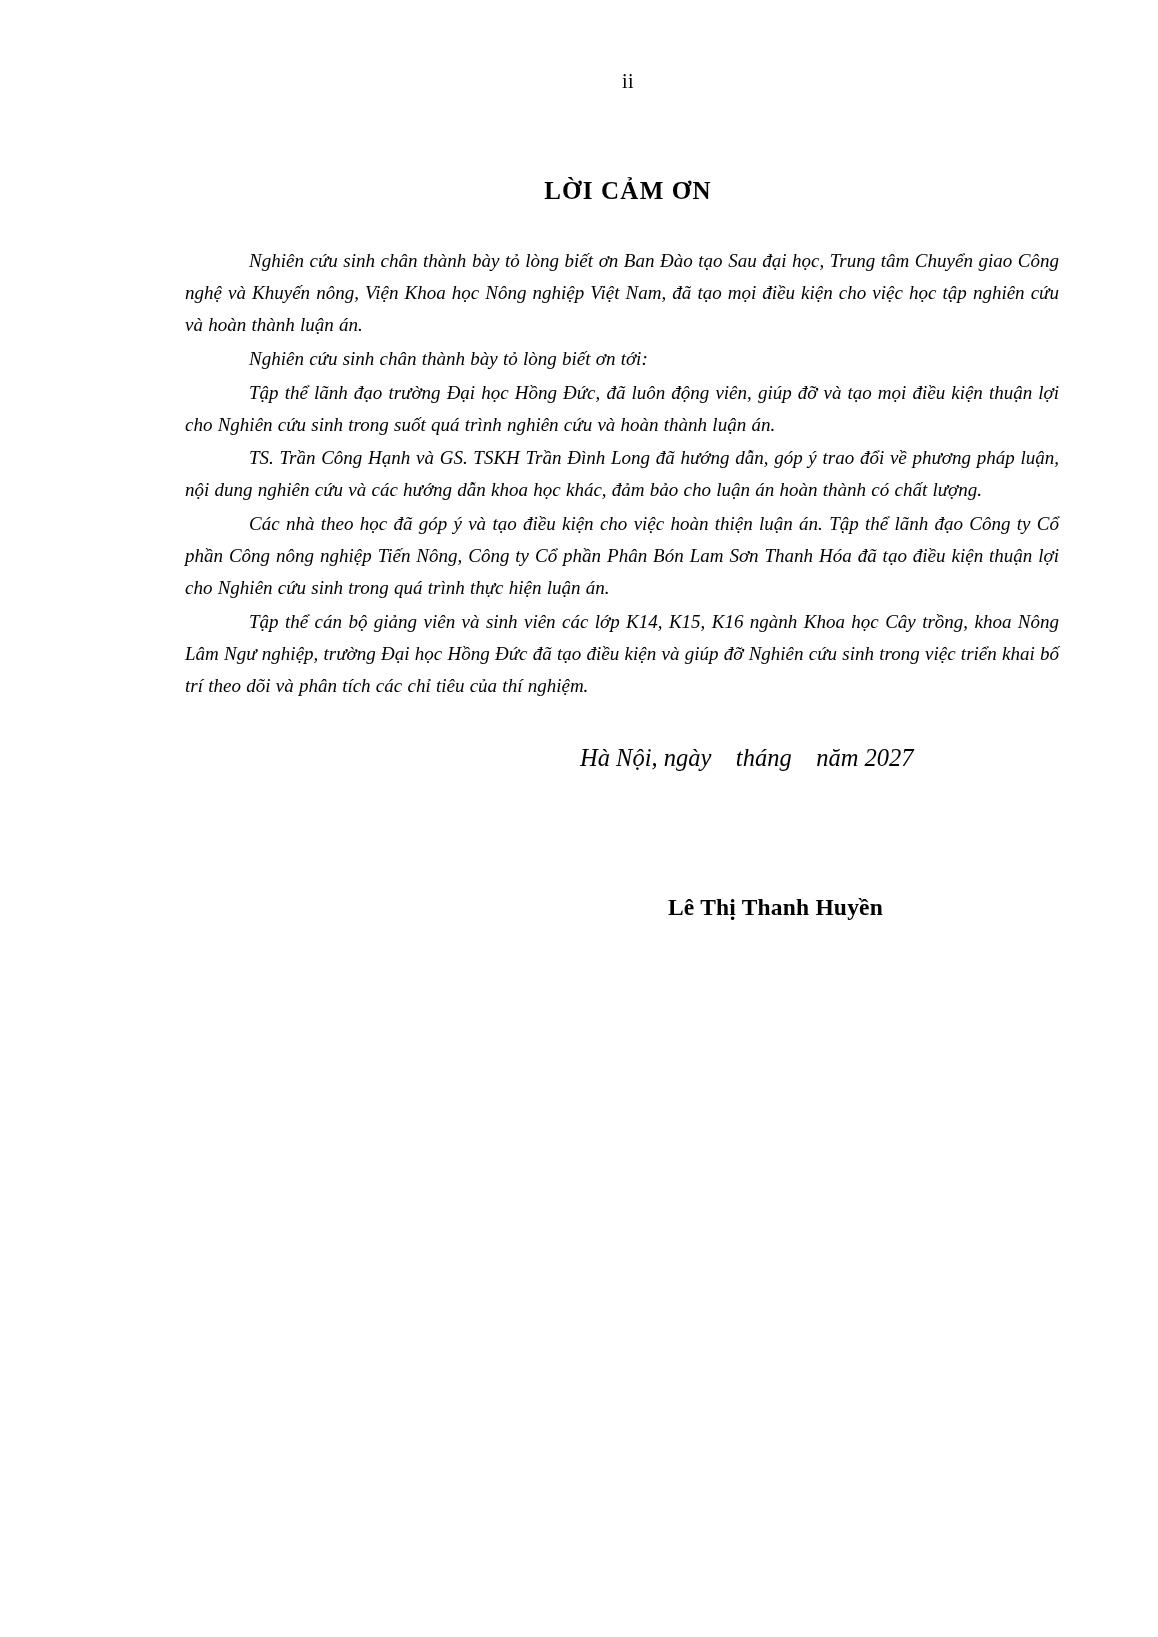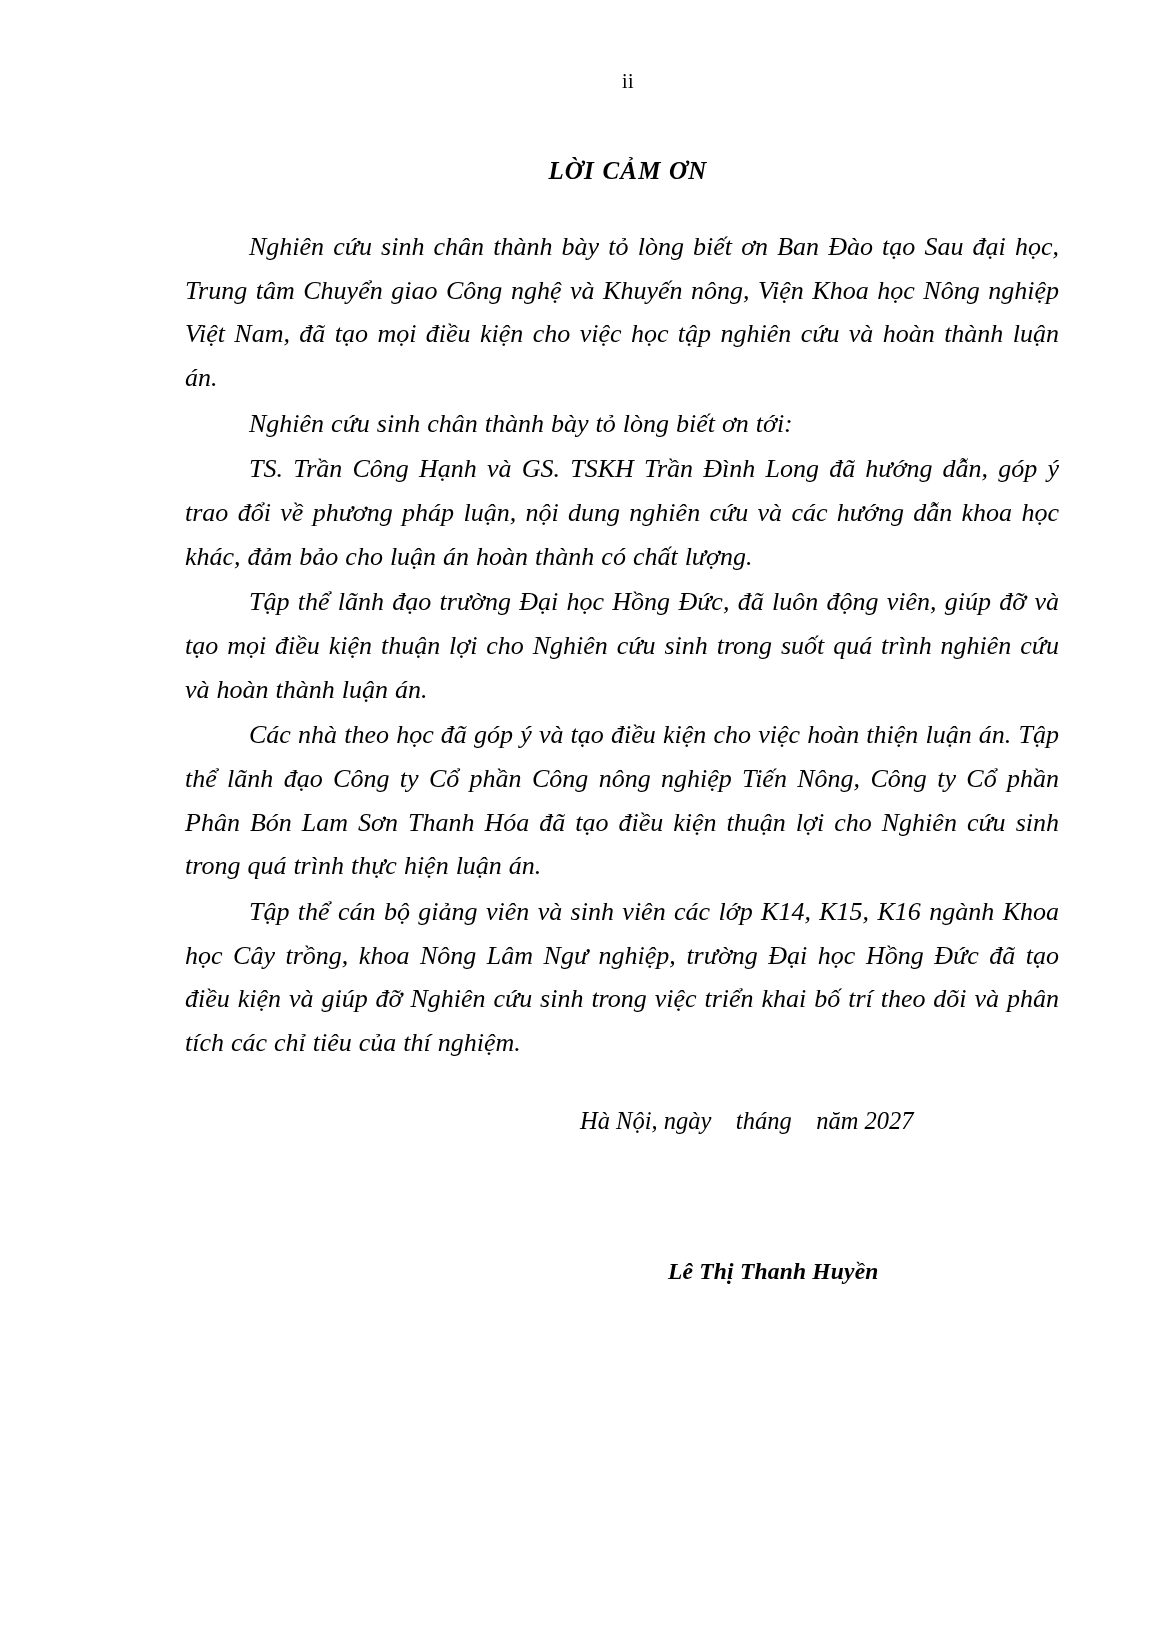"LỜI CẢM ƠN" .doc-title { font-style: italic -> none; margin-top: 64px -> 84px }
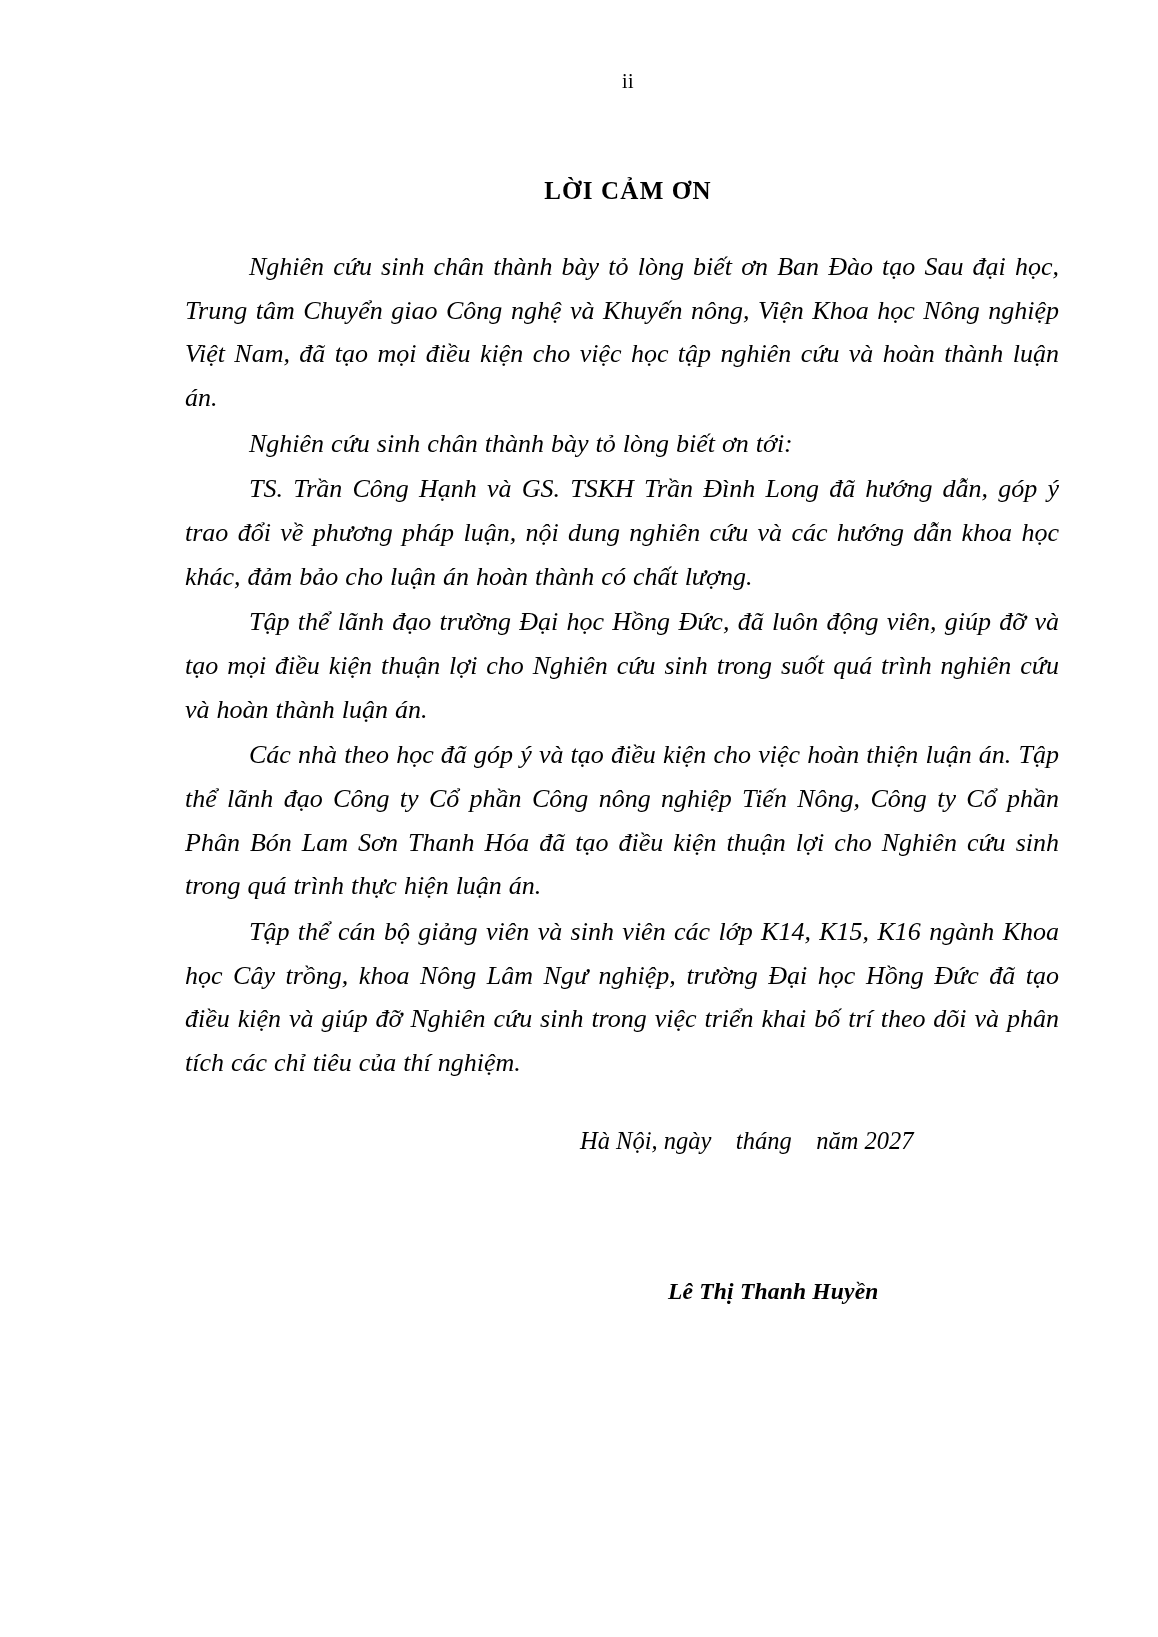"Nghiên cứu sinh chân thành" p.para { font-size: 26px -> 19px }
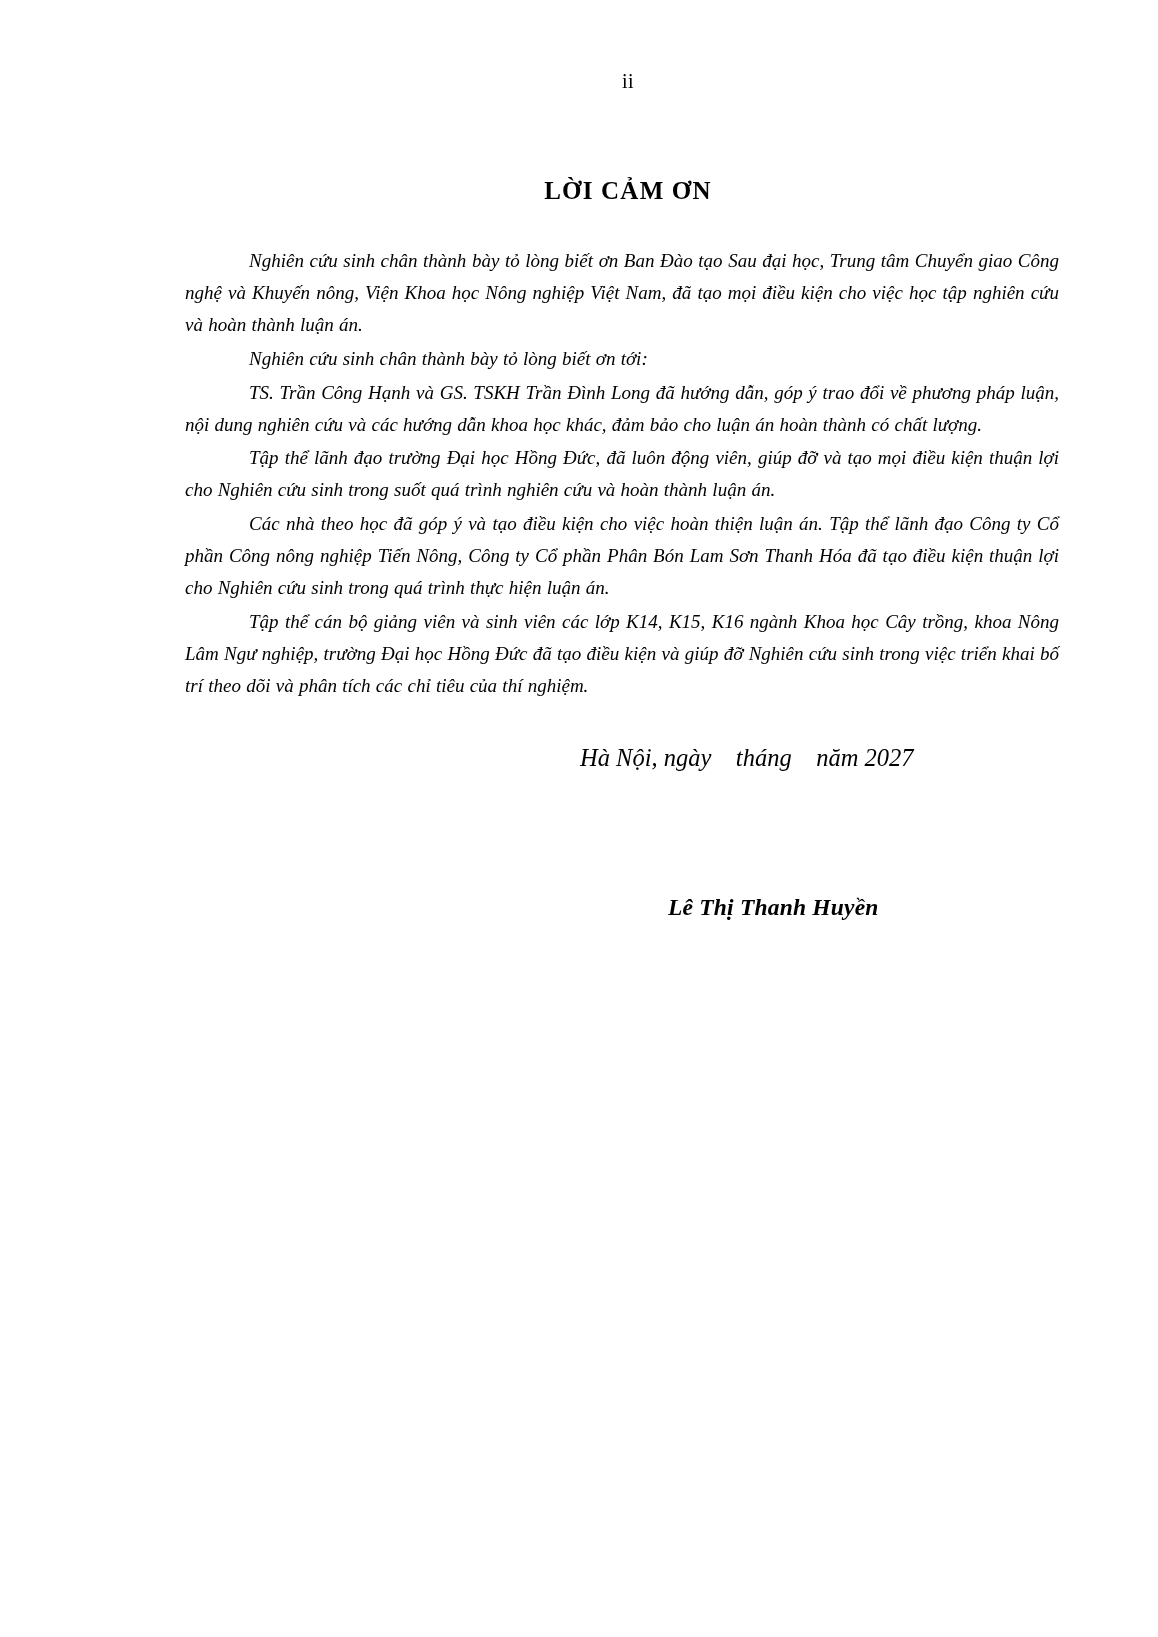"TS. Trần Công Hạnh và" p.para { order: before "Tập thể lãnh đạo trường" -> after "Tập thể lãnh đạo trường" }
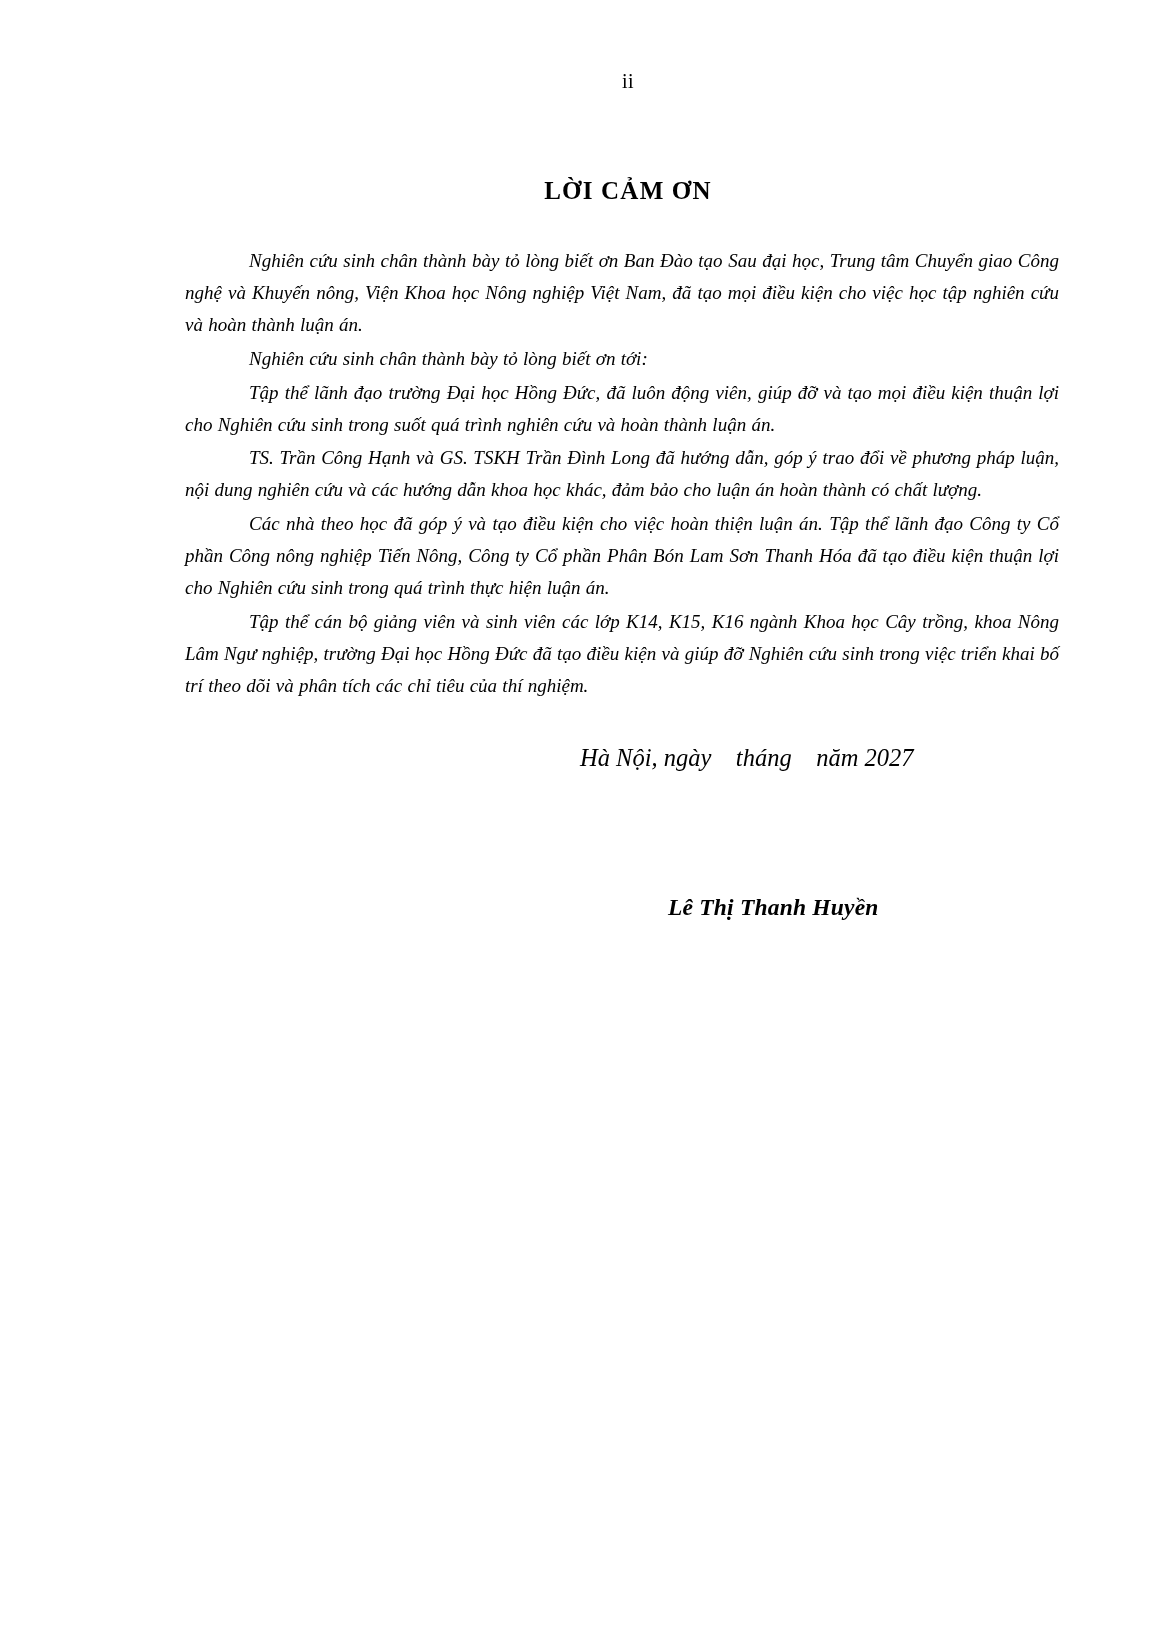"Lê Thị Thanh Huyền" .sig-name { font-style: italic -> none }
